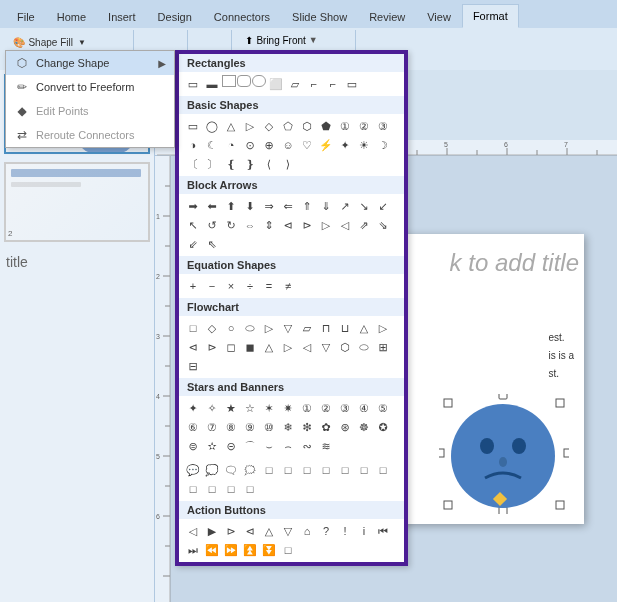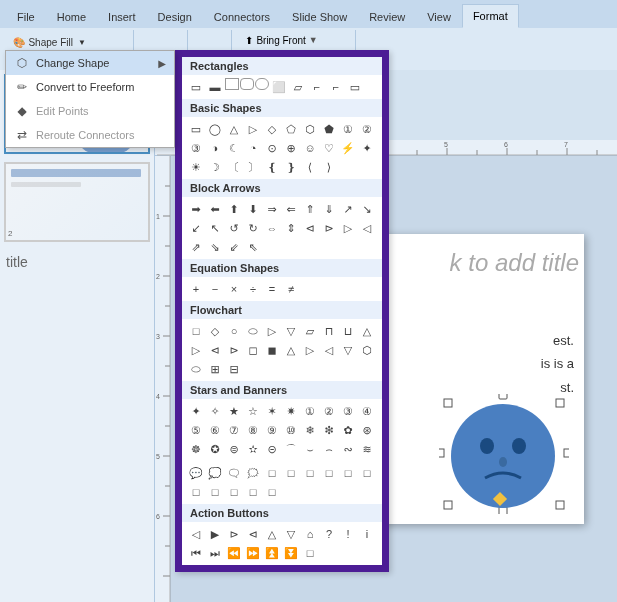"Rectangles" .shape-panel { border: 7px solid #4c1d95 -> 4px solid #4c1d95; width: 214px -> 233px }
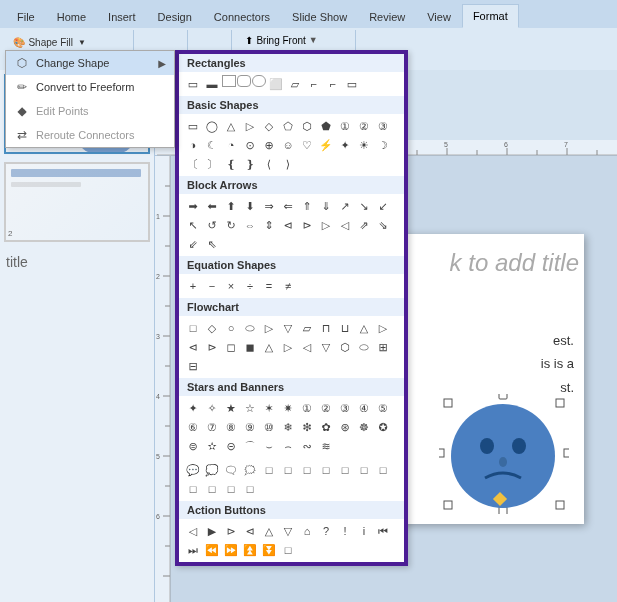"est." div { font-size: 13px -> 10px; text-align: right -> left }
